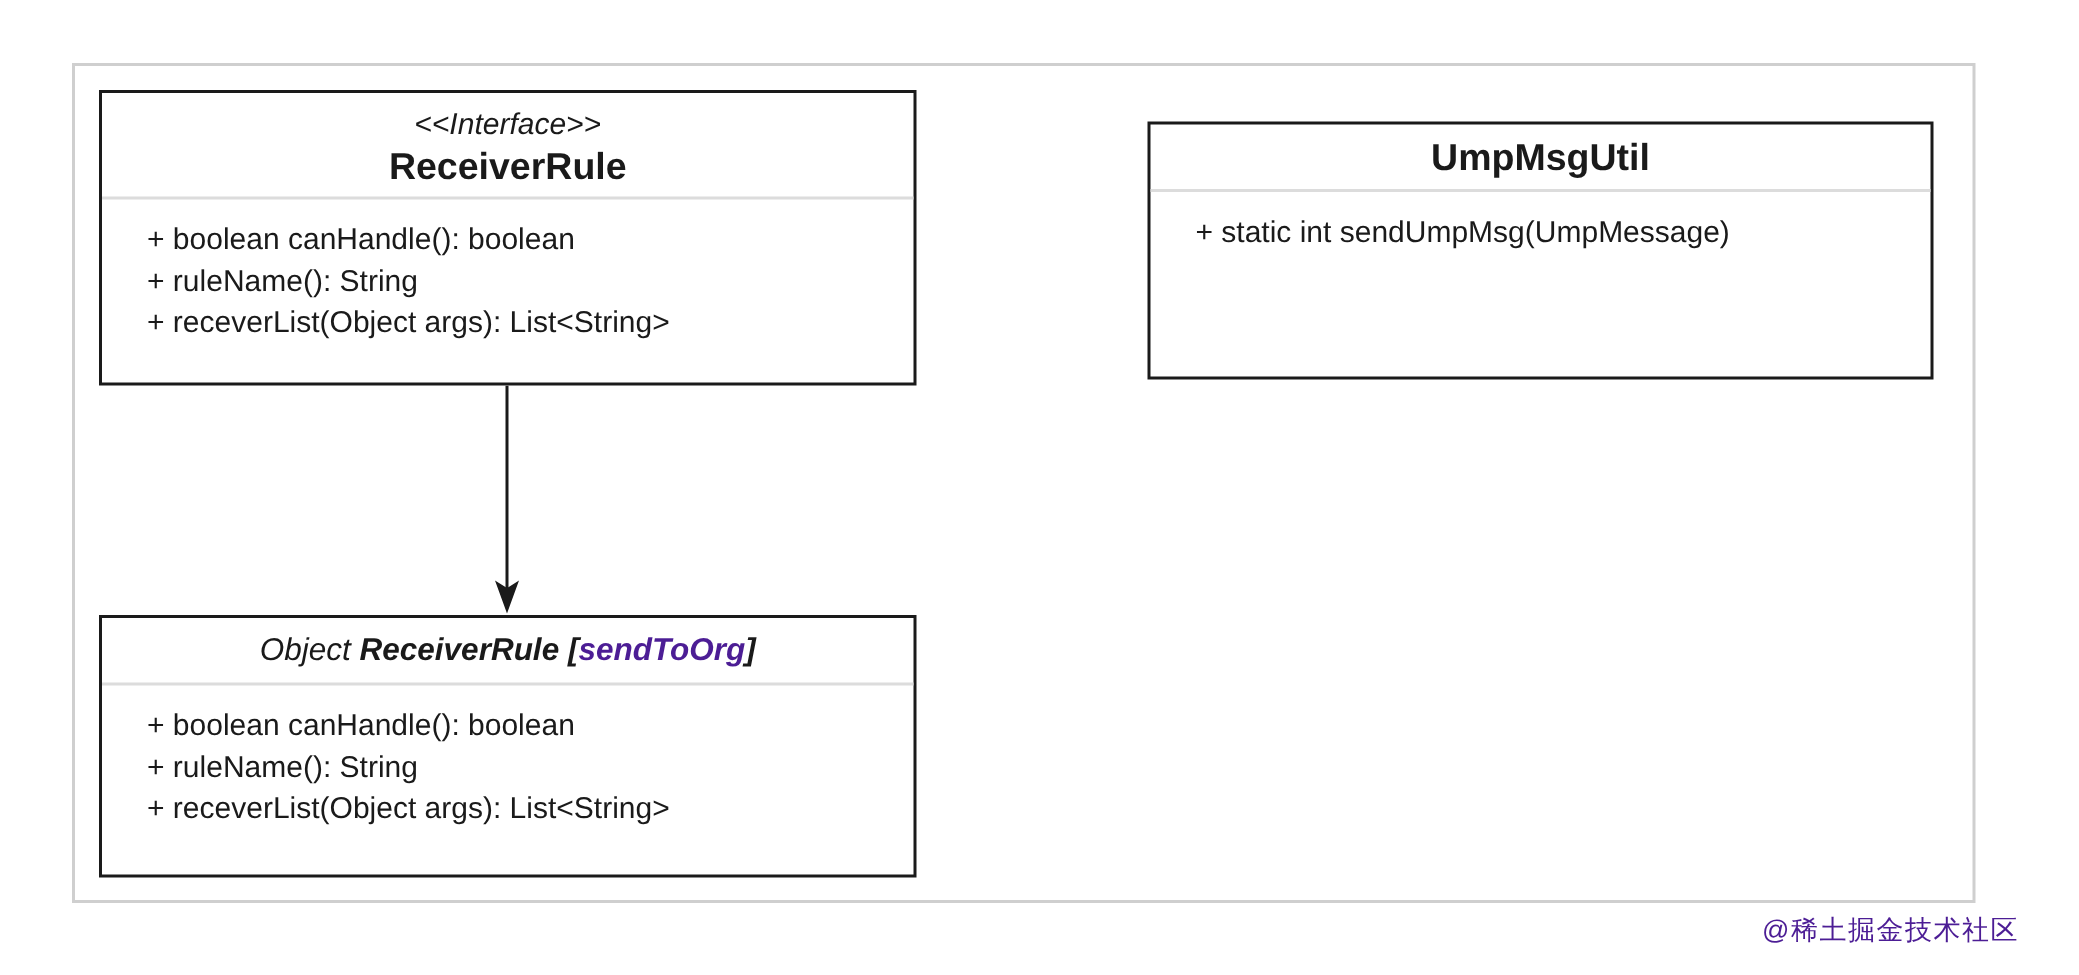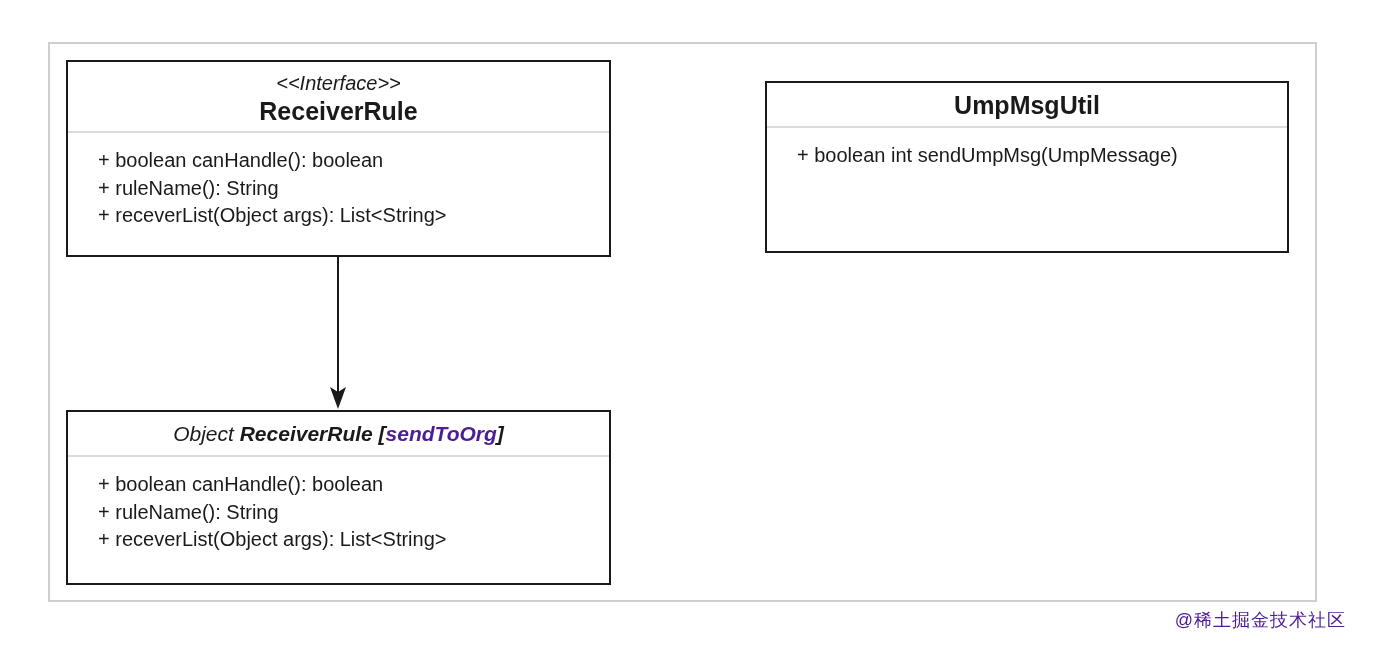"+ boolean int sendUmpMsg(UmpMessage)" div.method { text: boolean -> static }
